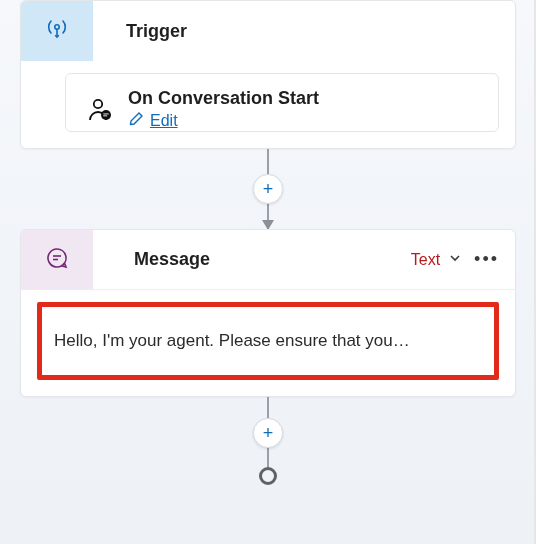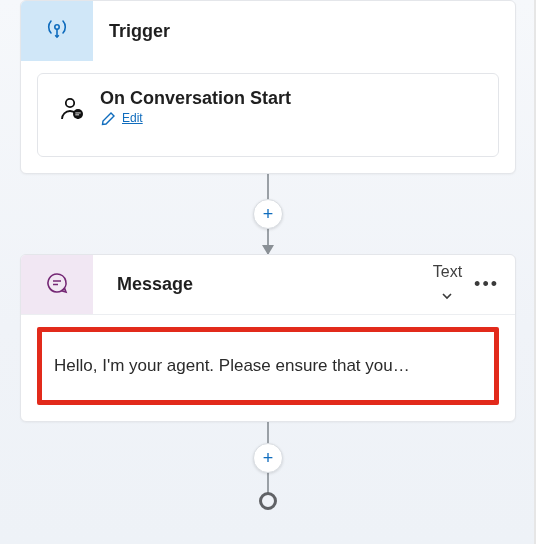"Trigger" .node-title { padding-left: 16px -> 33px }
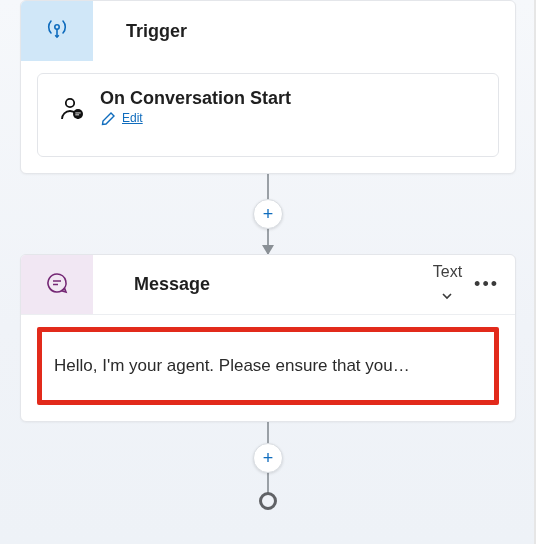"On Conversation Start" .sub-card { margin-left: none -> 28px; padding: 14px 14px 26px 14px -> 14px 14px 0 14px }
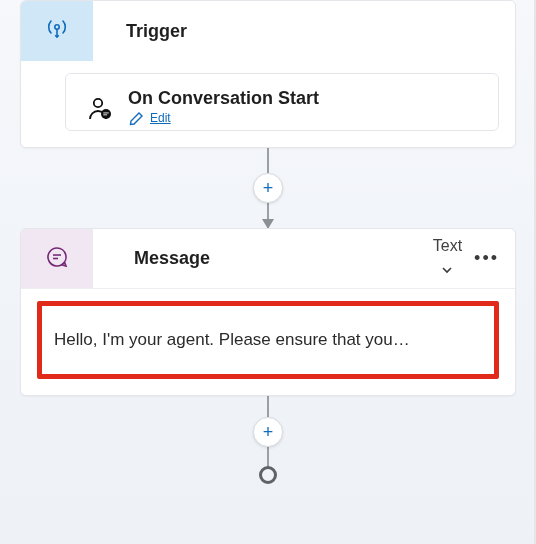"Edit" .edit-link { align-items: none -> center; font-size: 12px -> 16px }
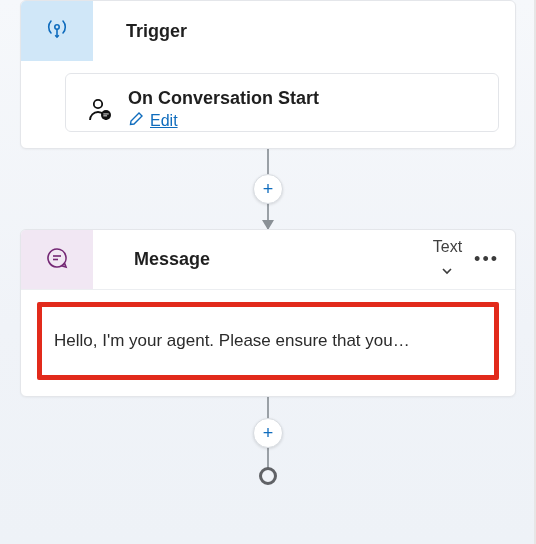"Text" .type-selector { color: #404040 -> #b91c1c; flex-direction: column -> none }
